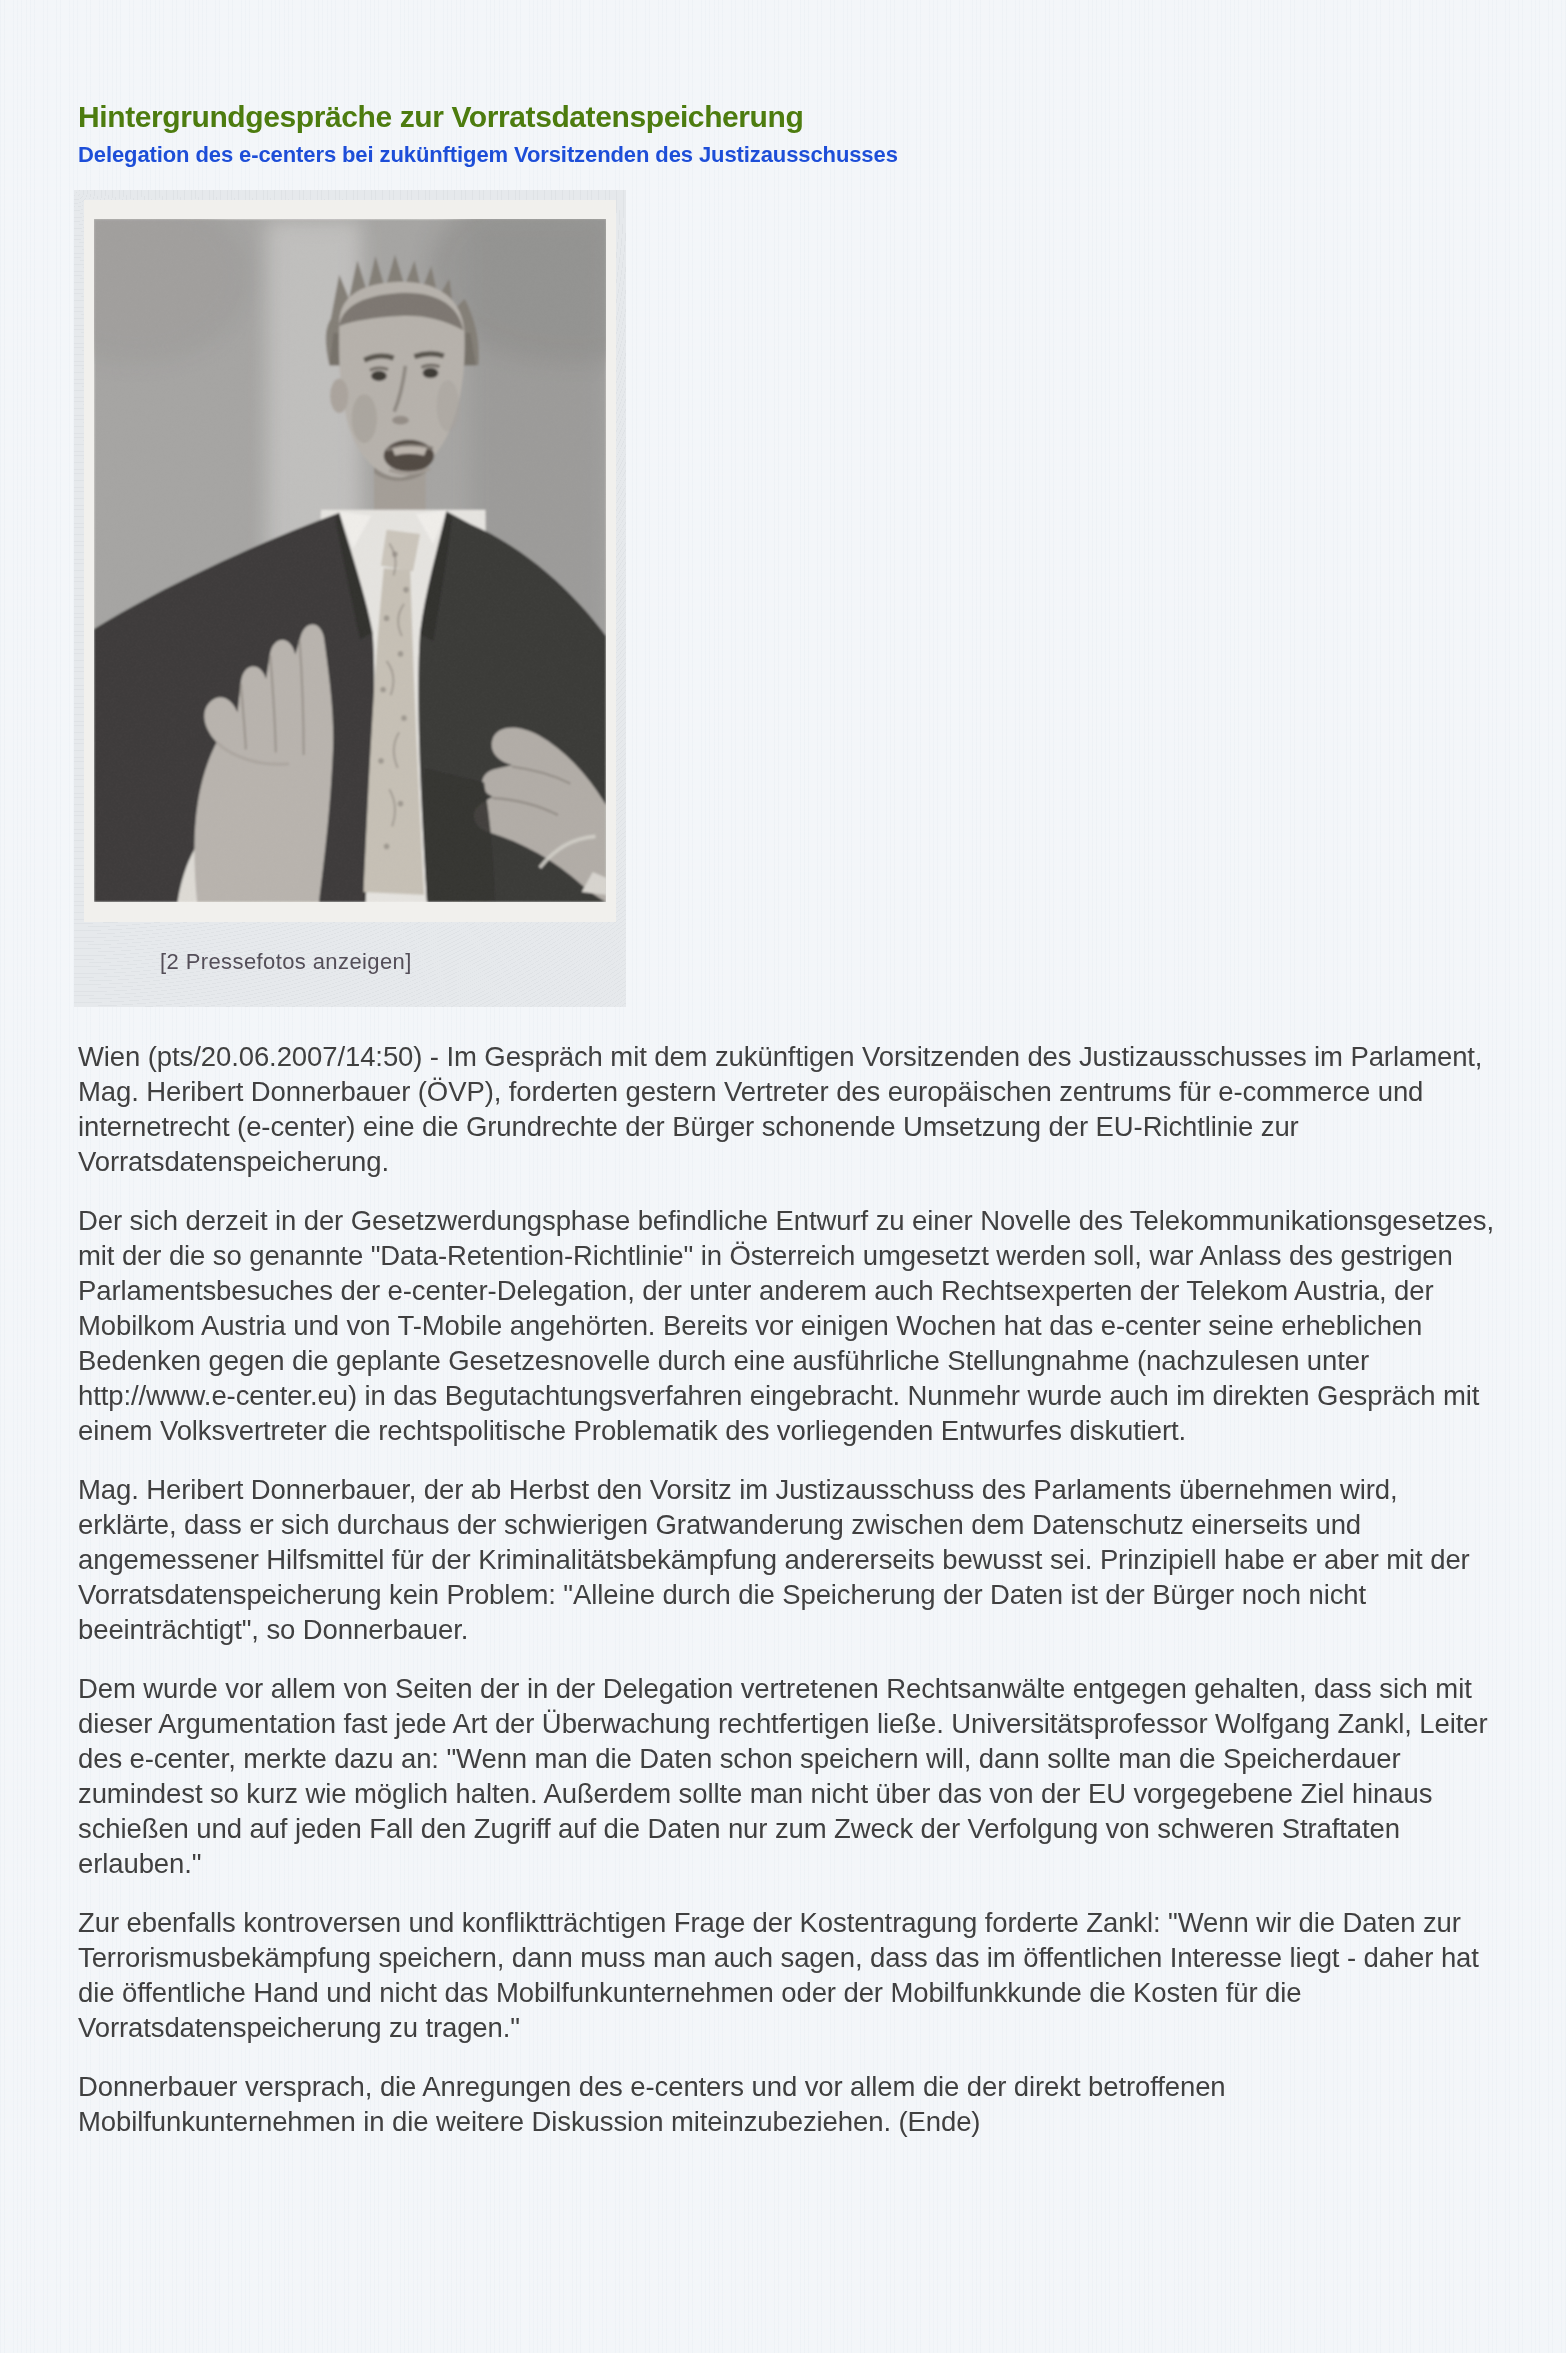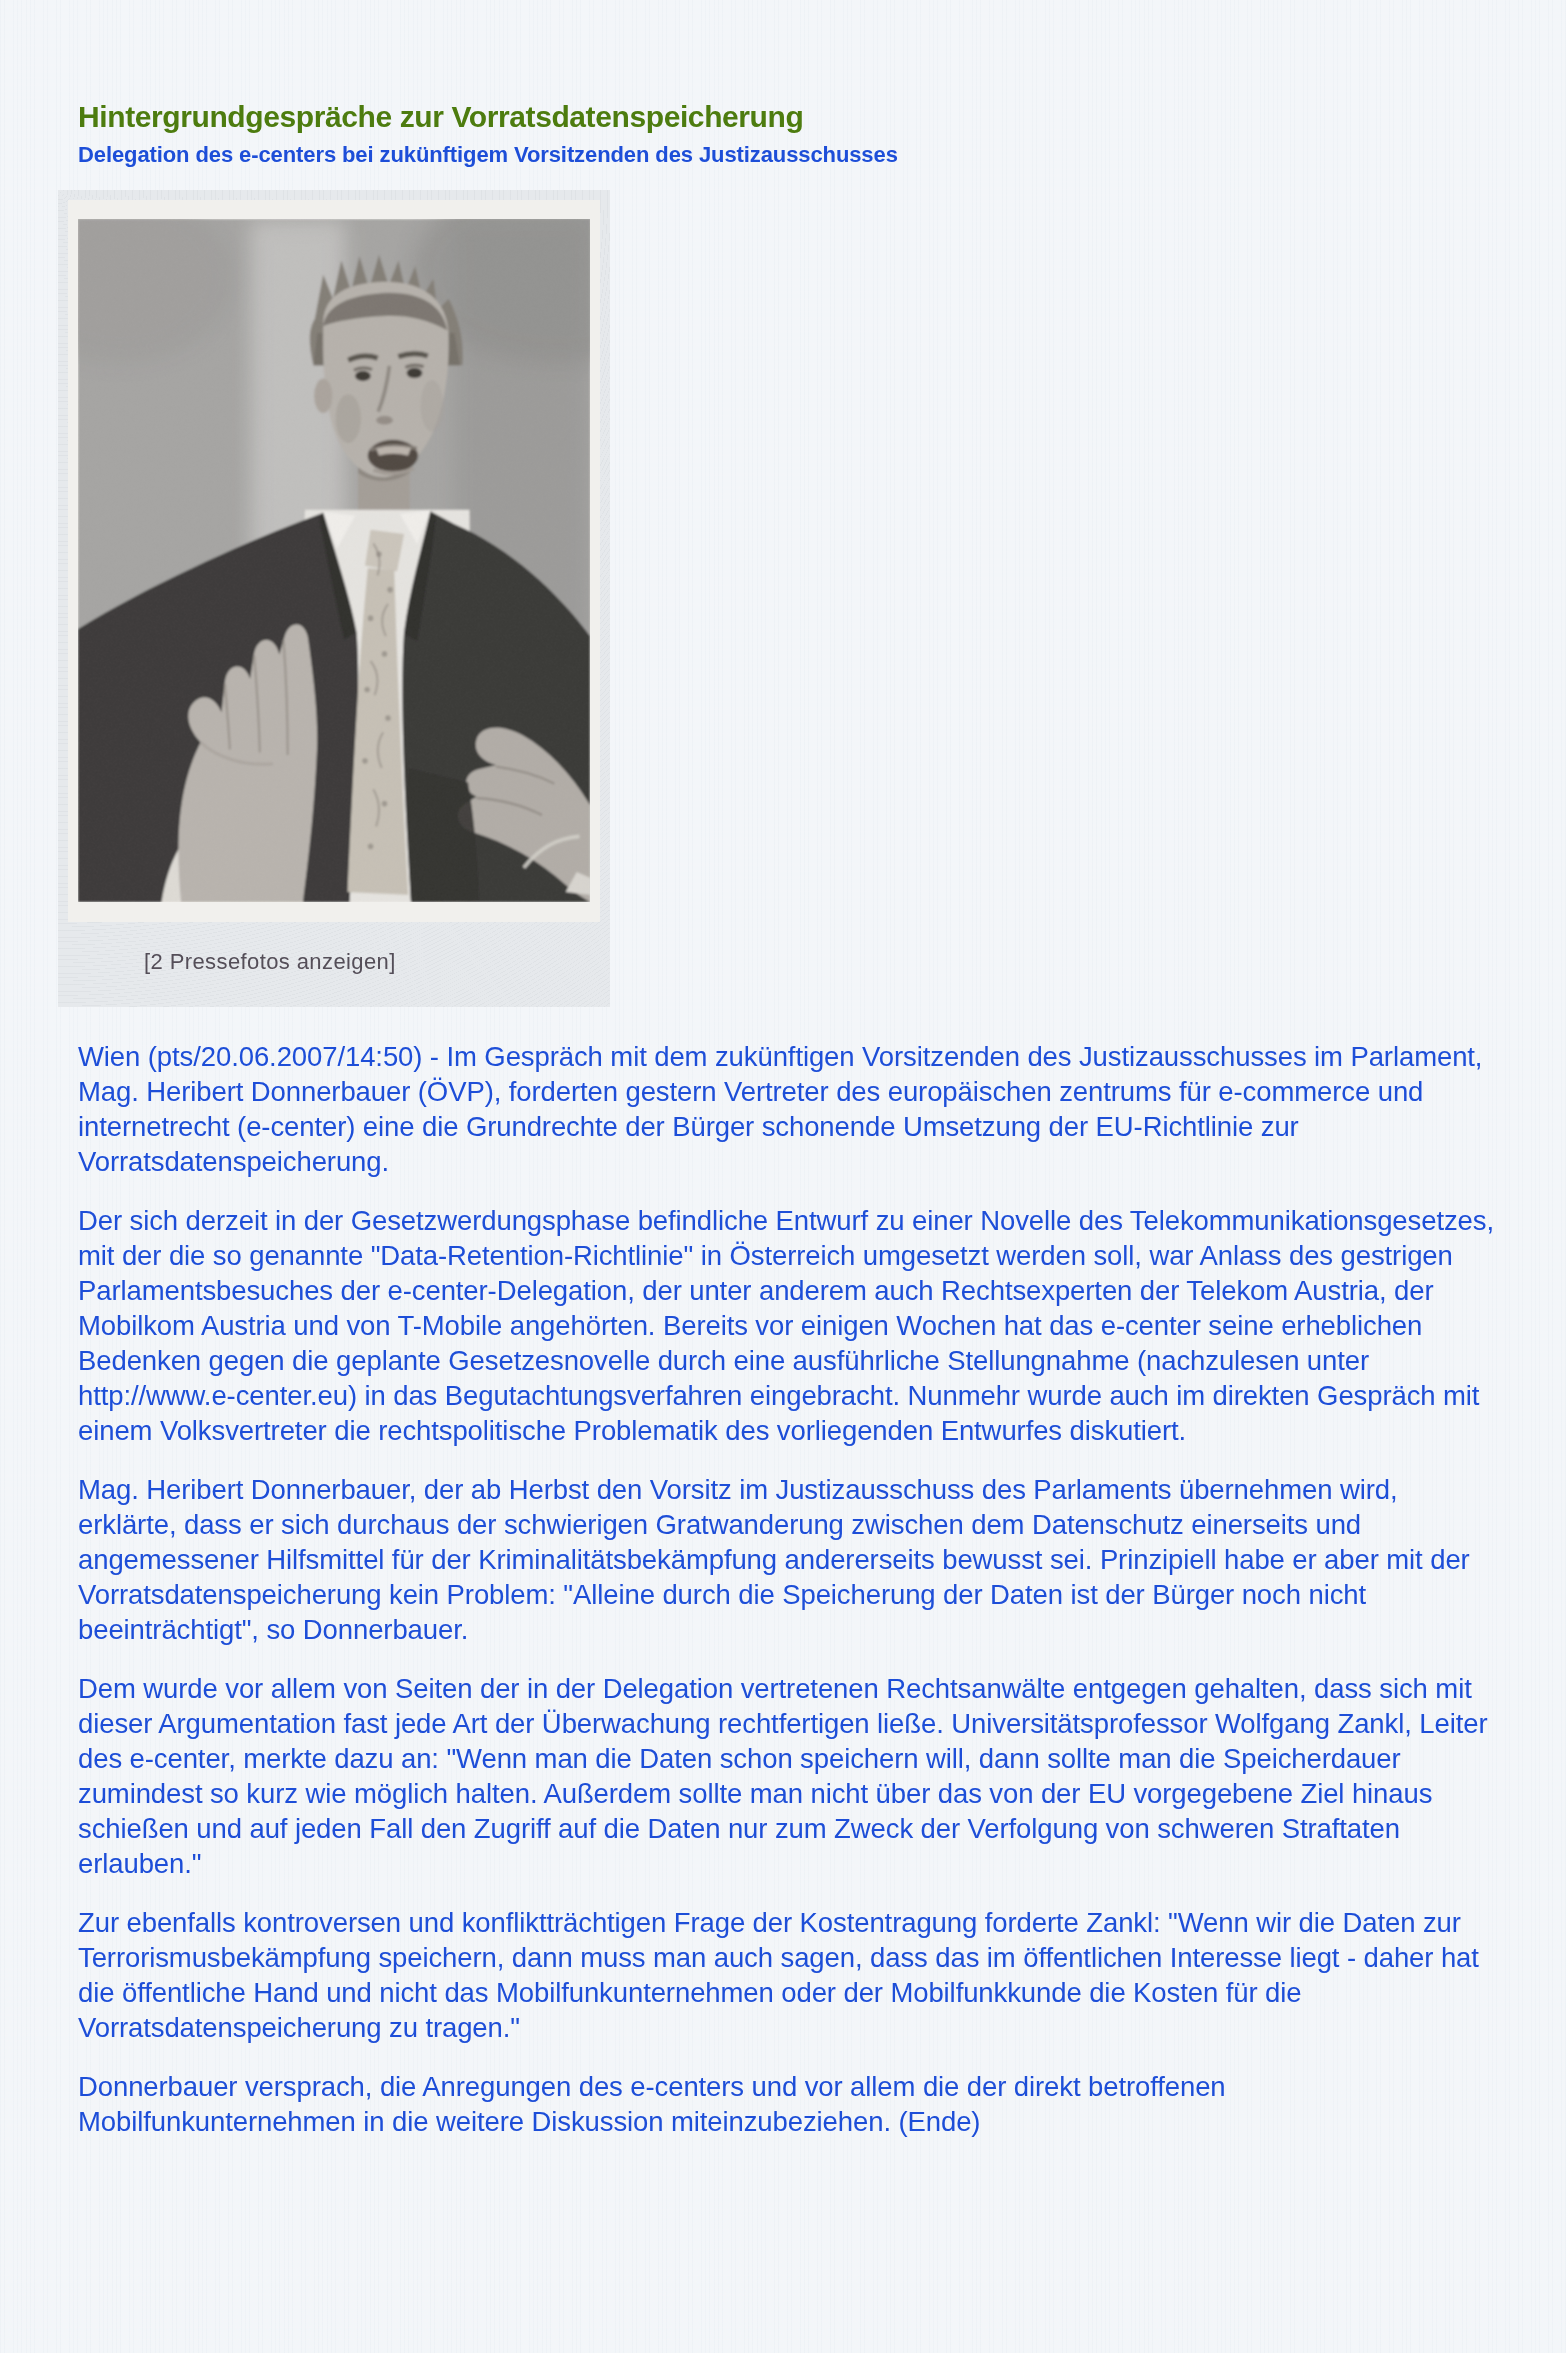"[2 Pressefotos anzeigen]" .photo-box { left: 58px -> 74px }
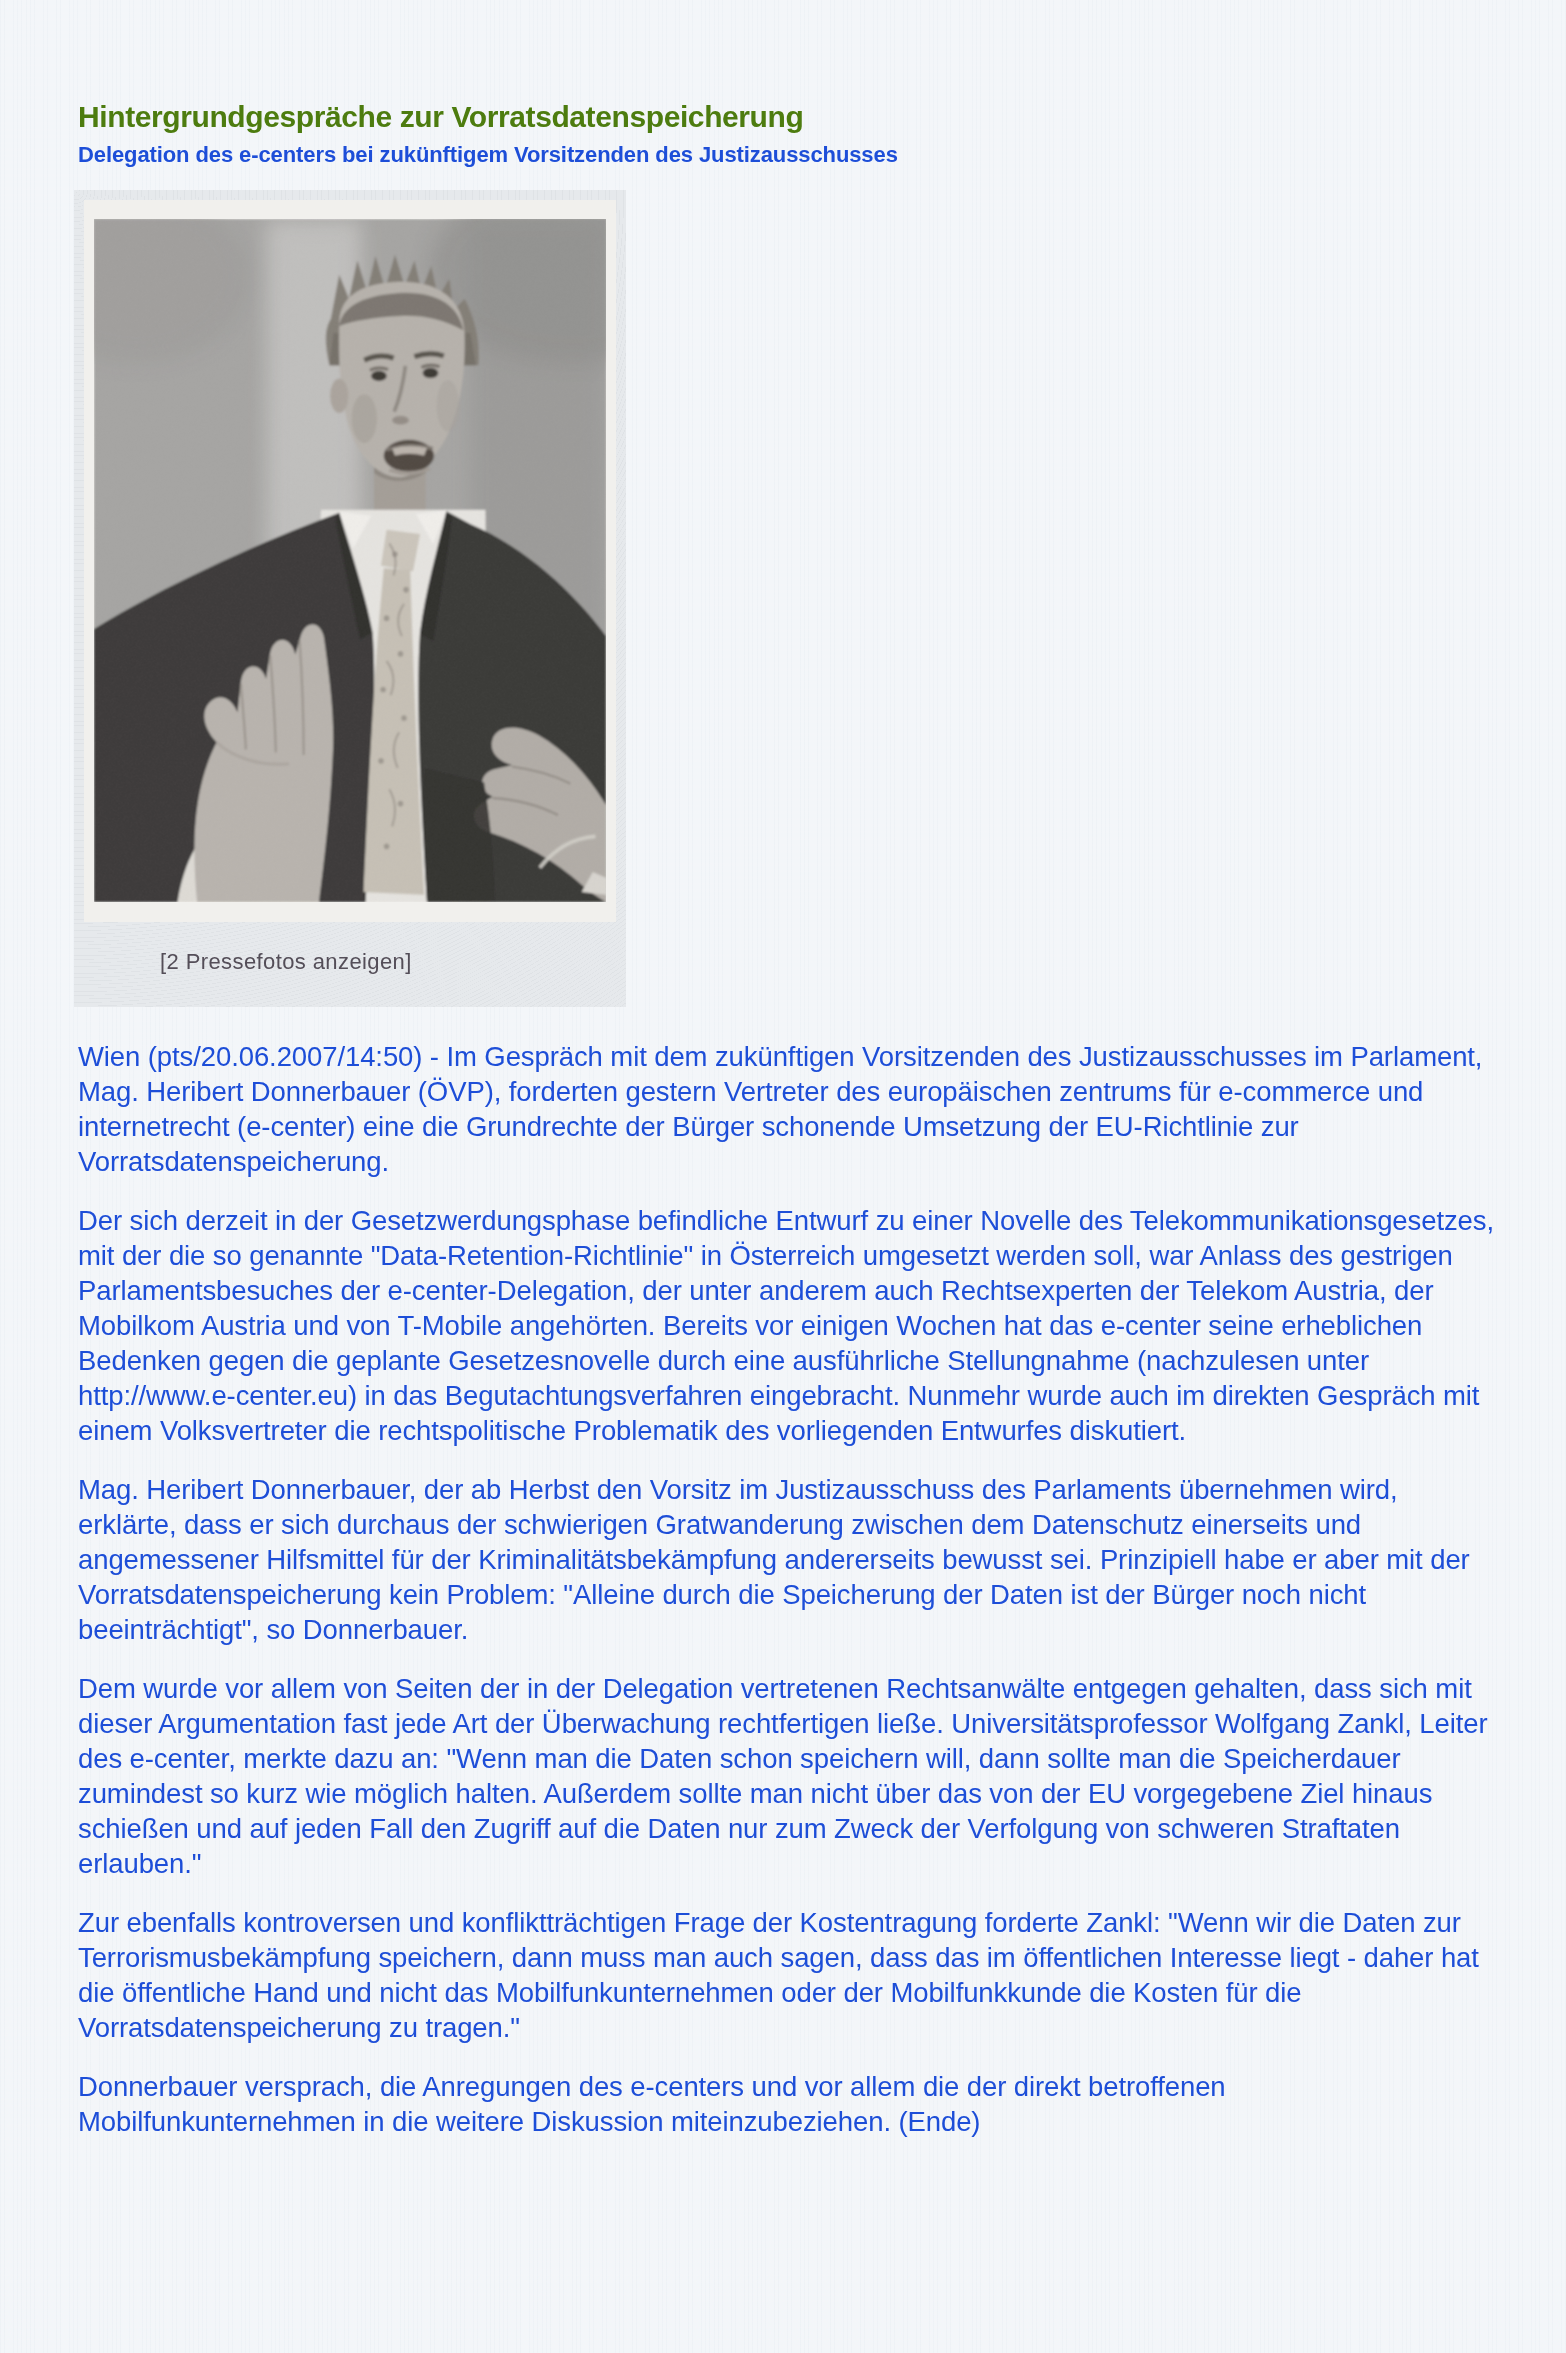"Wien (pts/20.06.2007/14:50) - Im" .article-body { color: #1d4ed8 -> #404040 }
